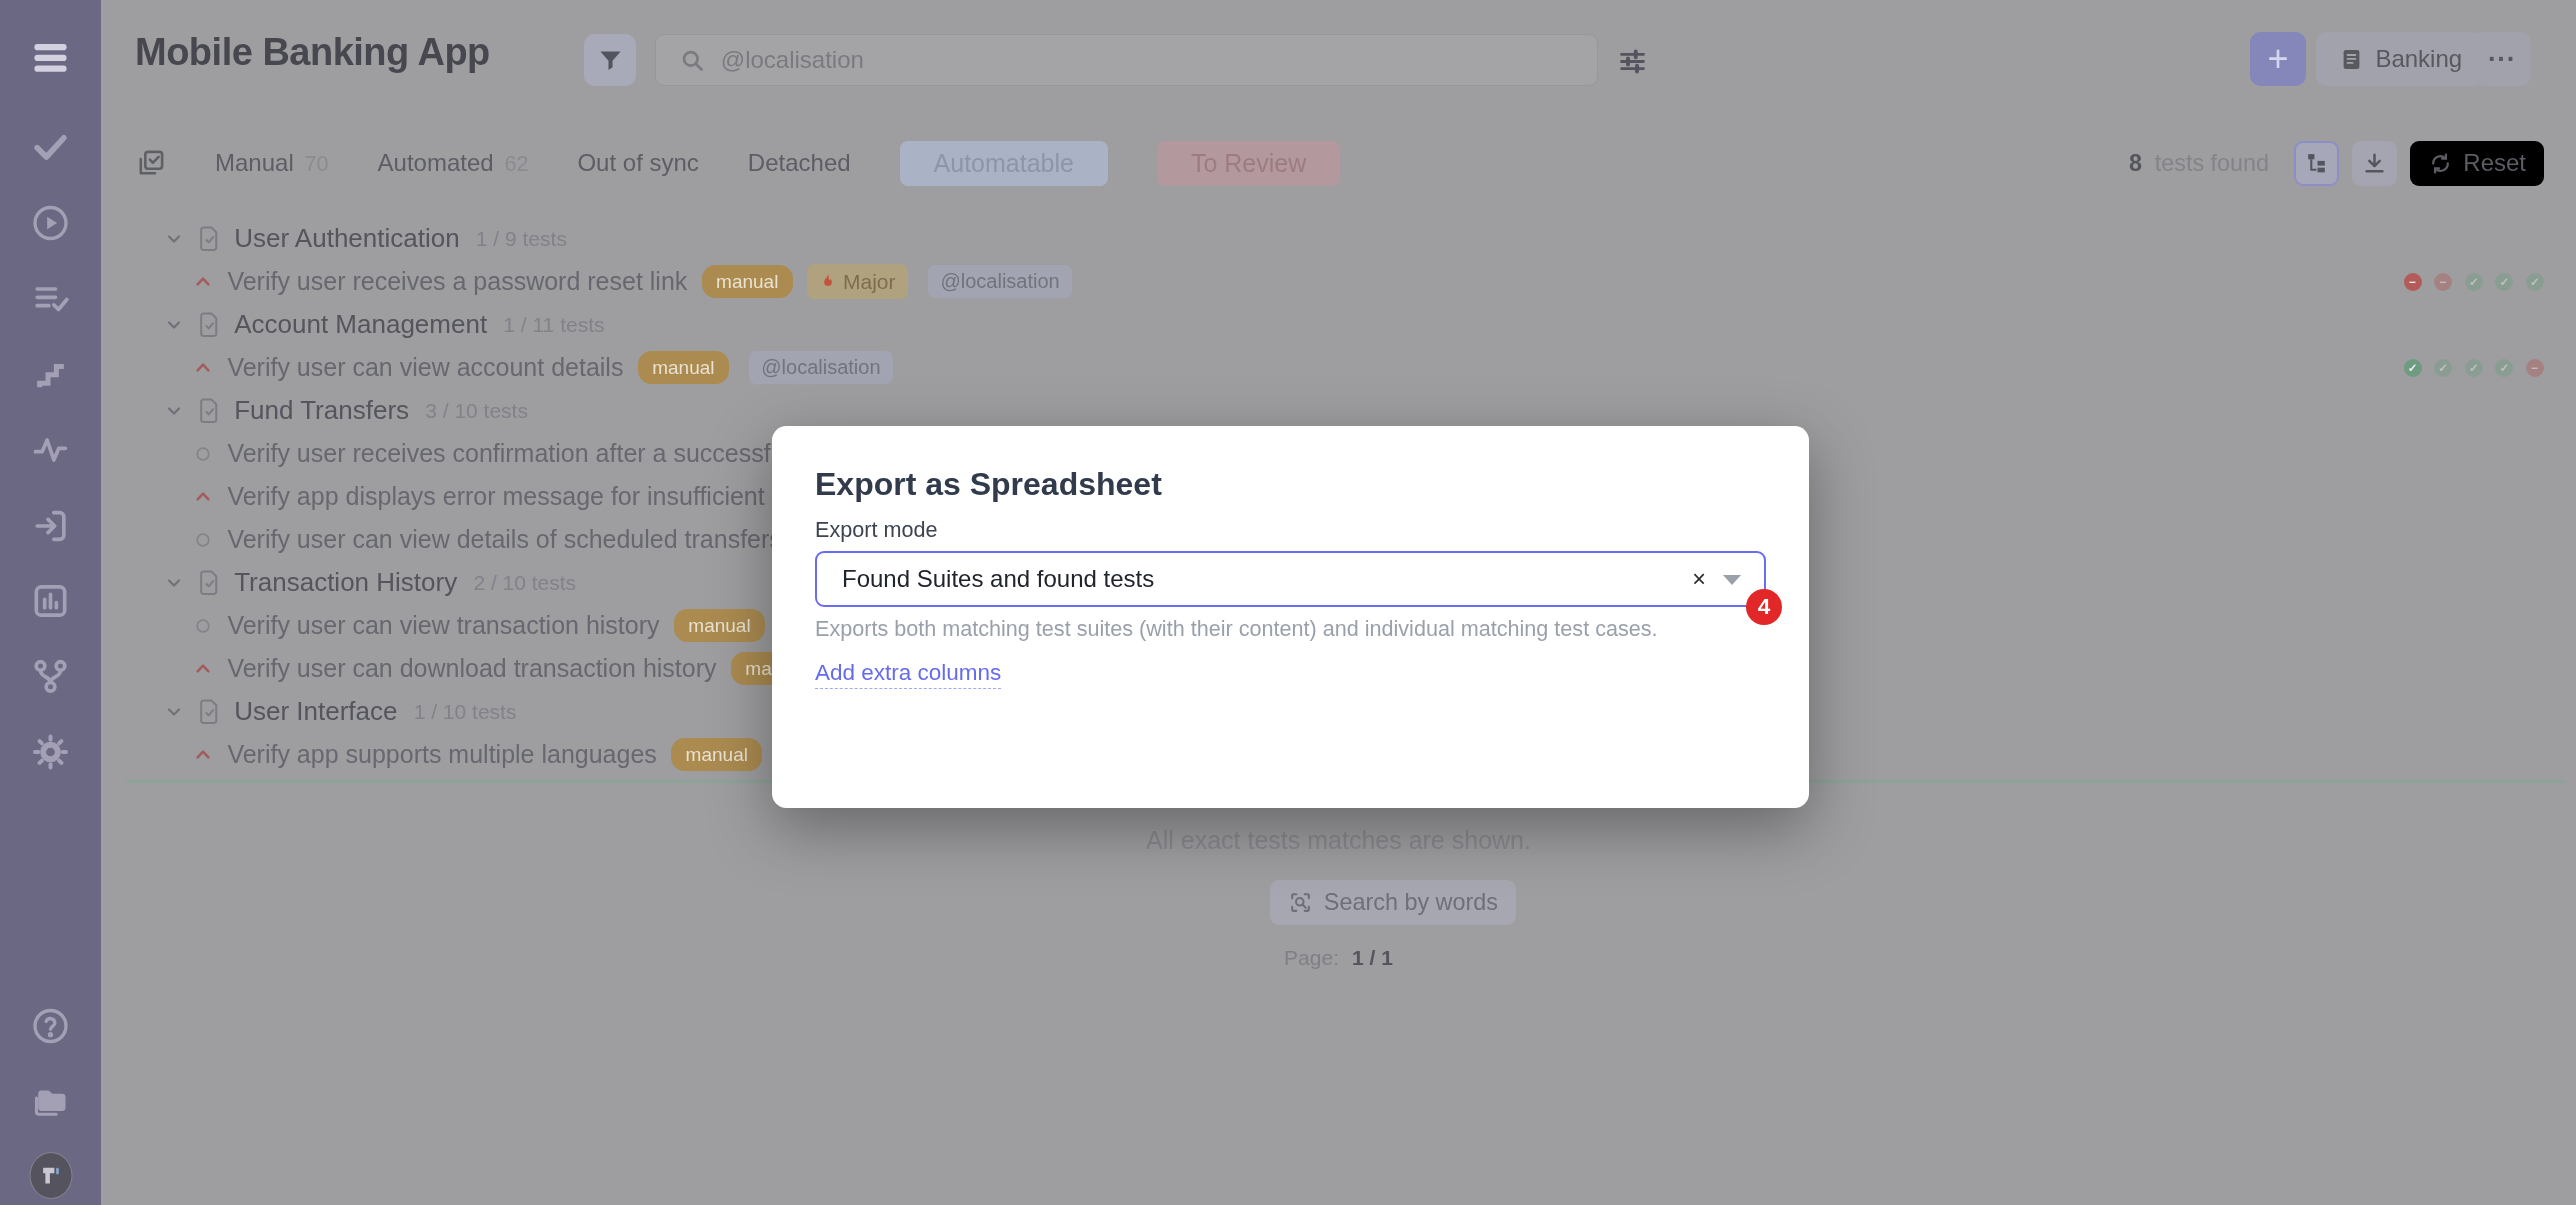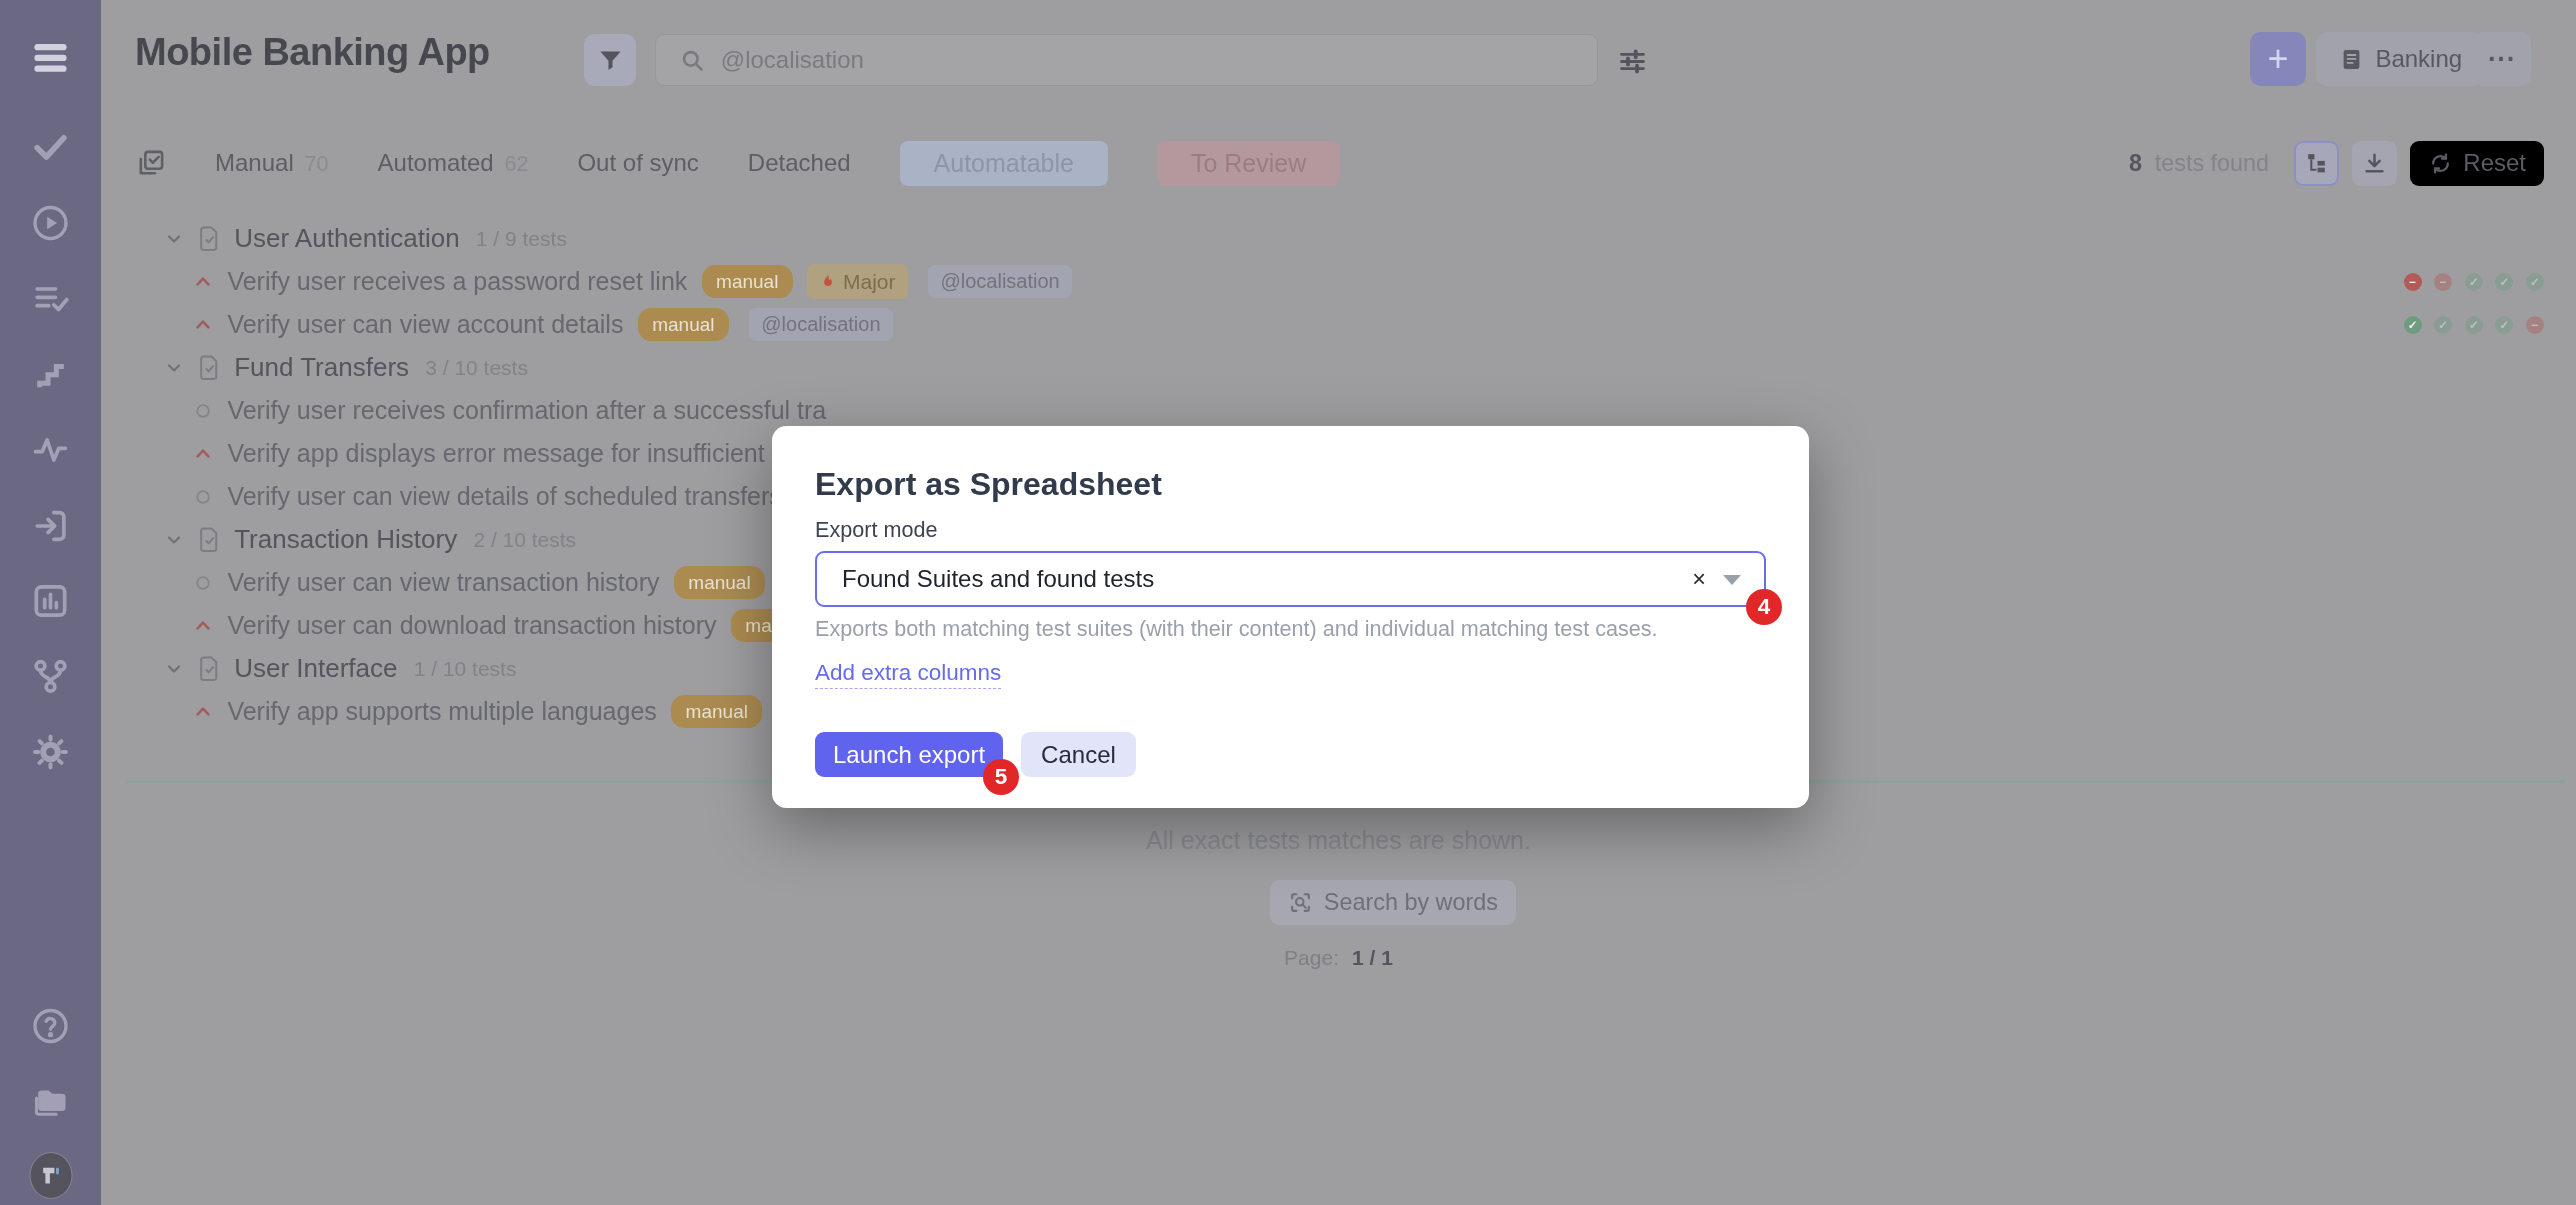"Account Management" div.suite-row { html: none -> <div> <span> <svg> <path></path> </svg> </span> <span> <svg> <path></path> <path></path> </svg> </span> <span>Account Management</span> <span>1 / 11 tests</span> </div> }
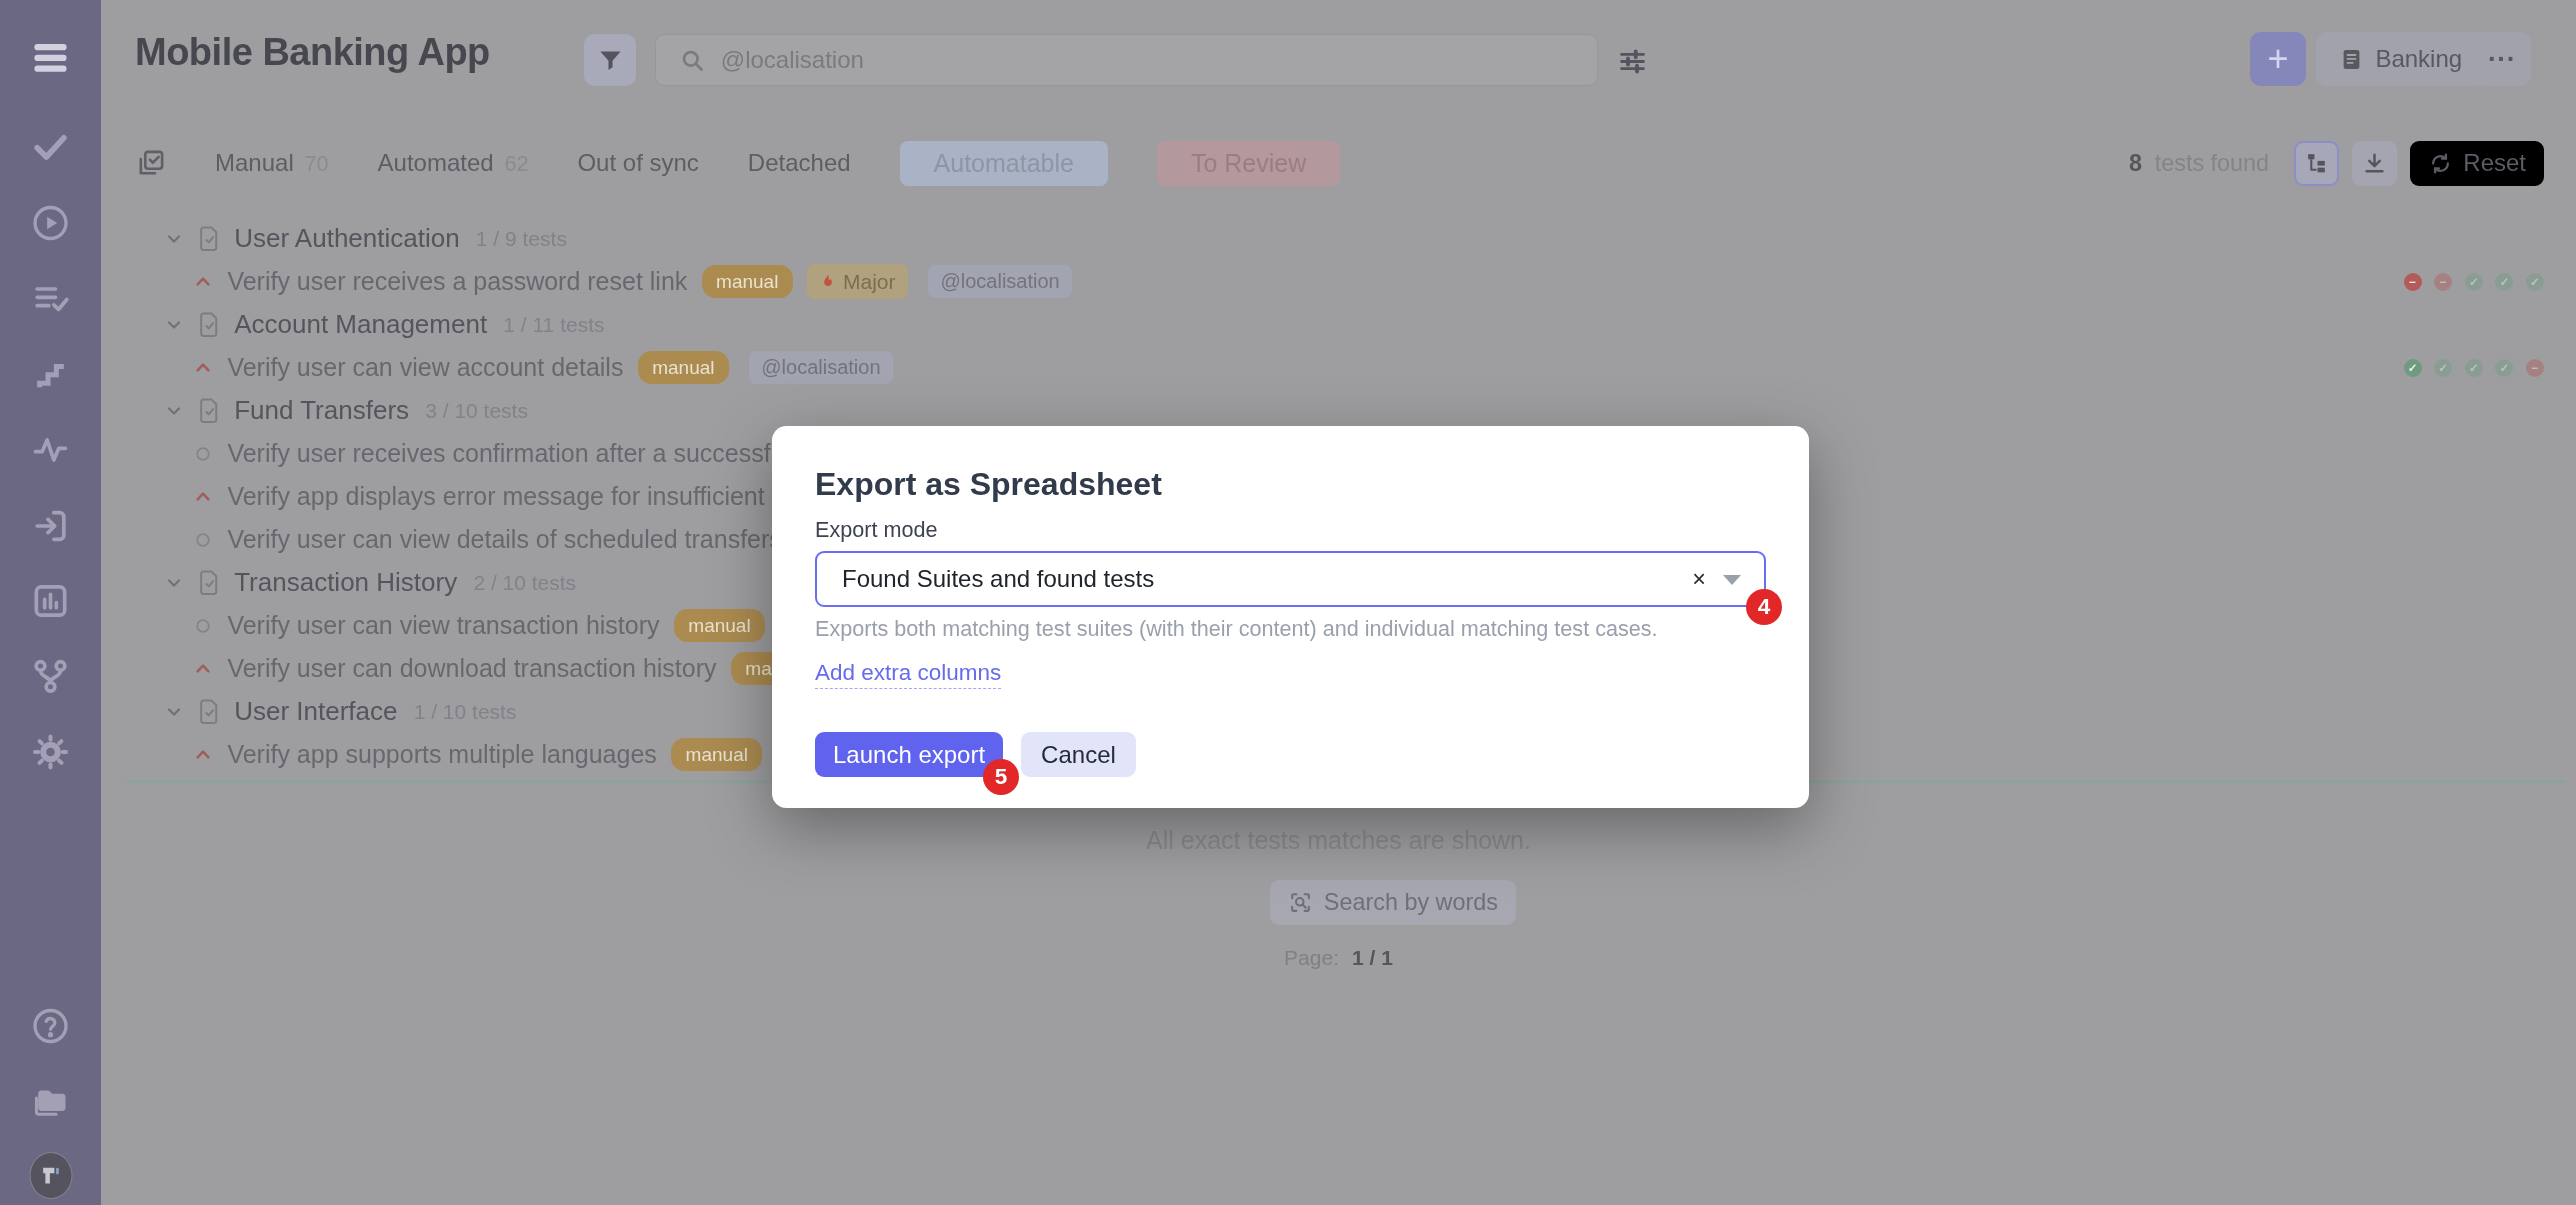"Launch export" div.m-actions { html: <div> <span> <span>Launch export</span> <span>5</span> </span> <span>Cancel</span> </div> -> none }
